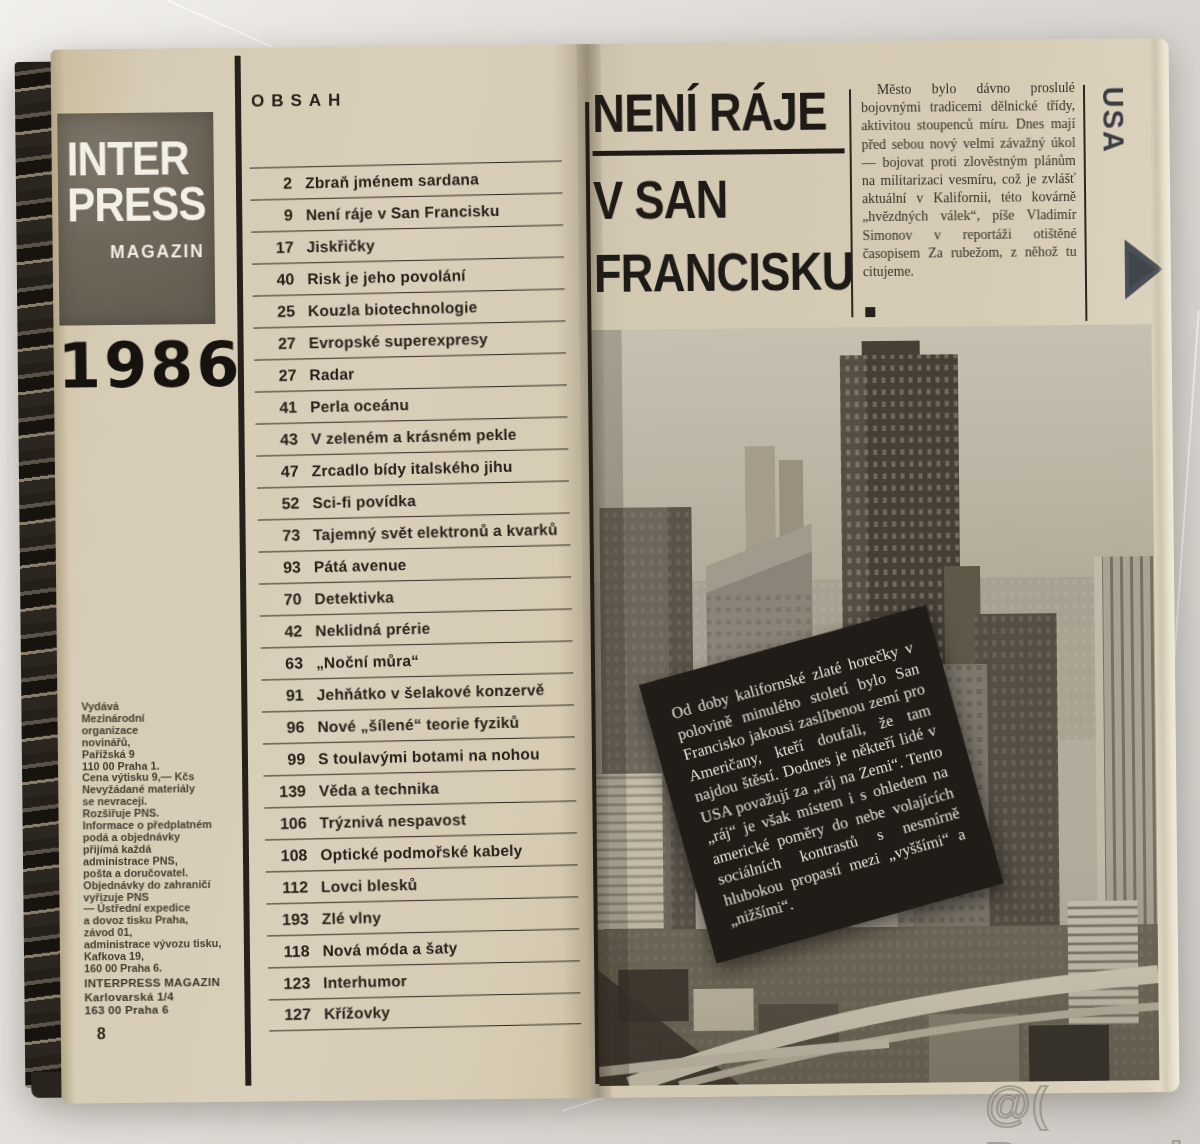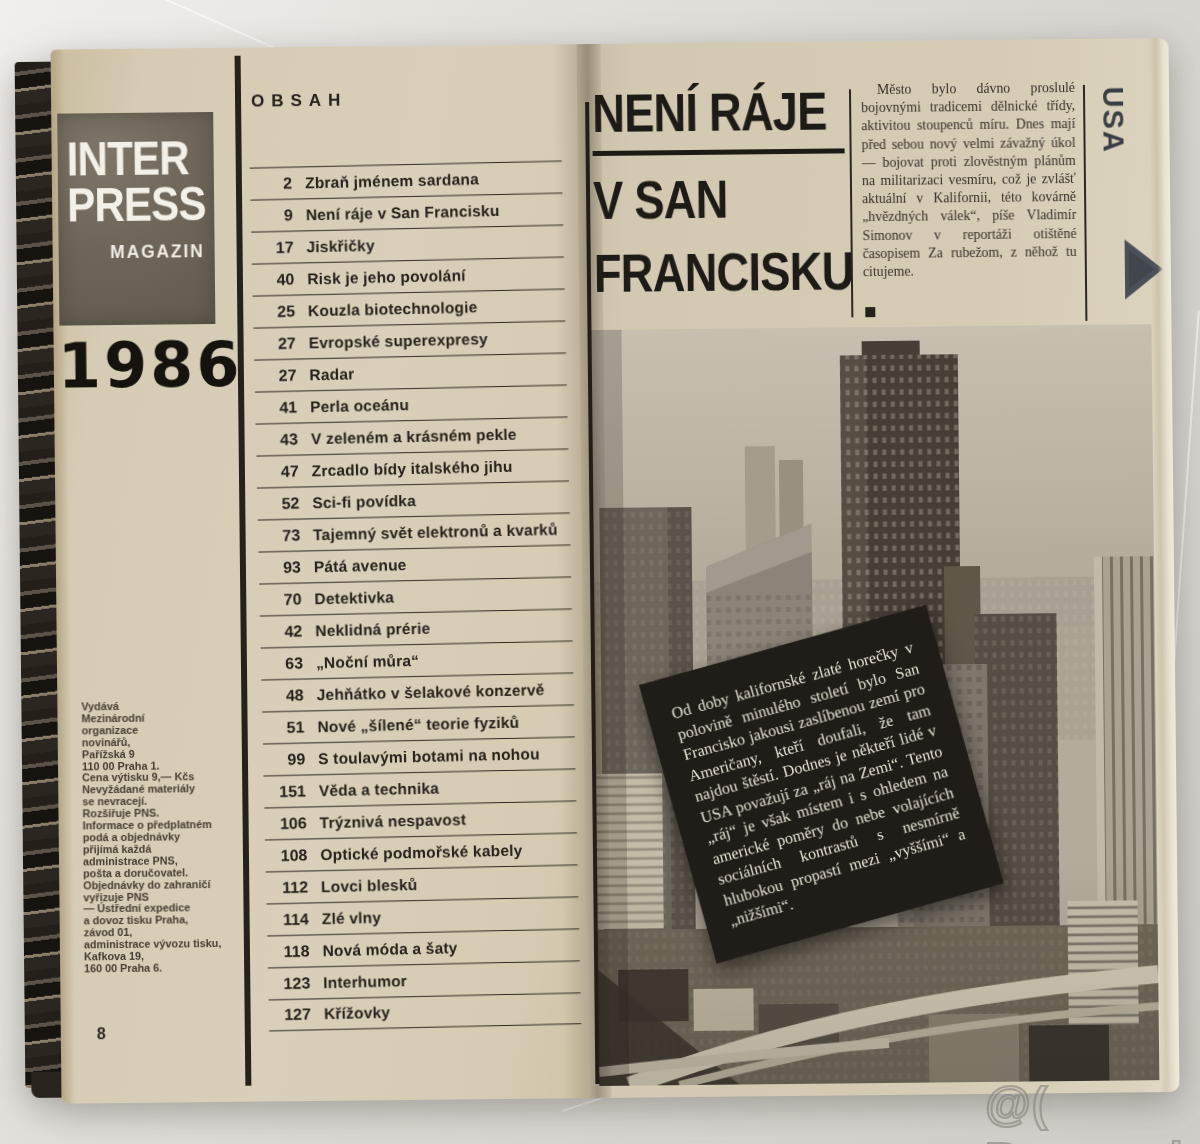"48" span.toc-num { text: 48 -> 91 }
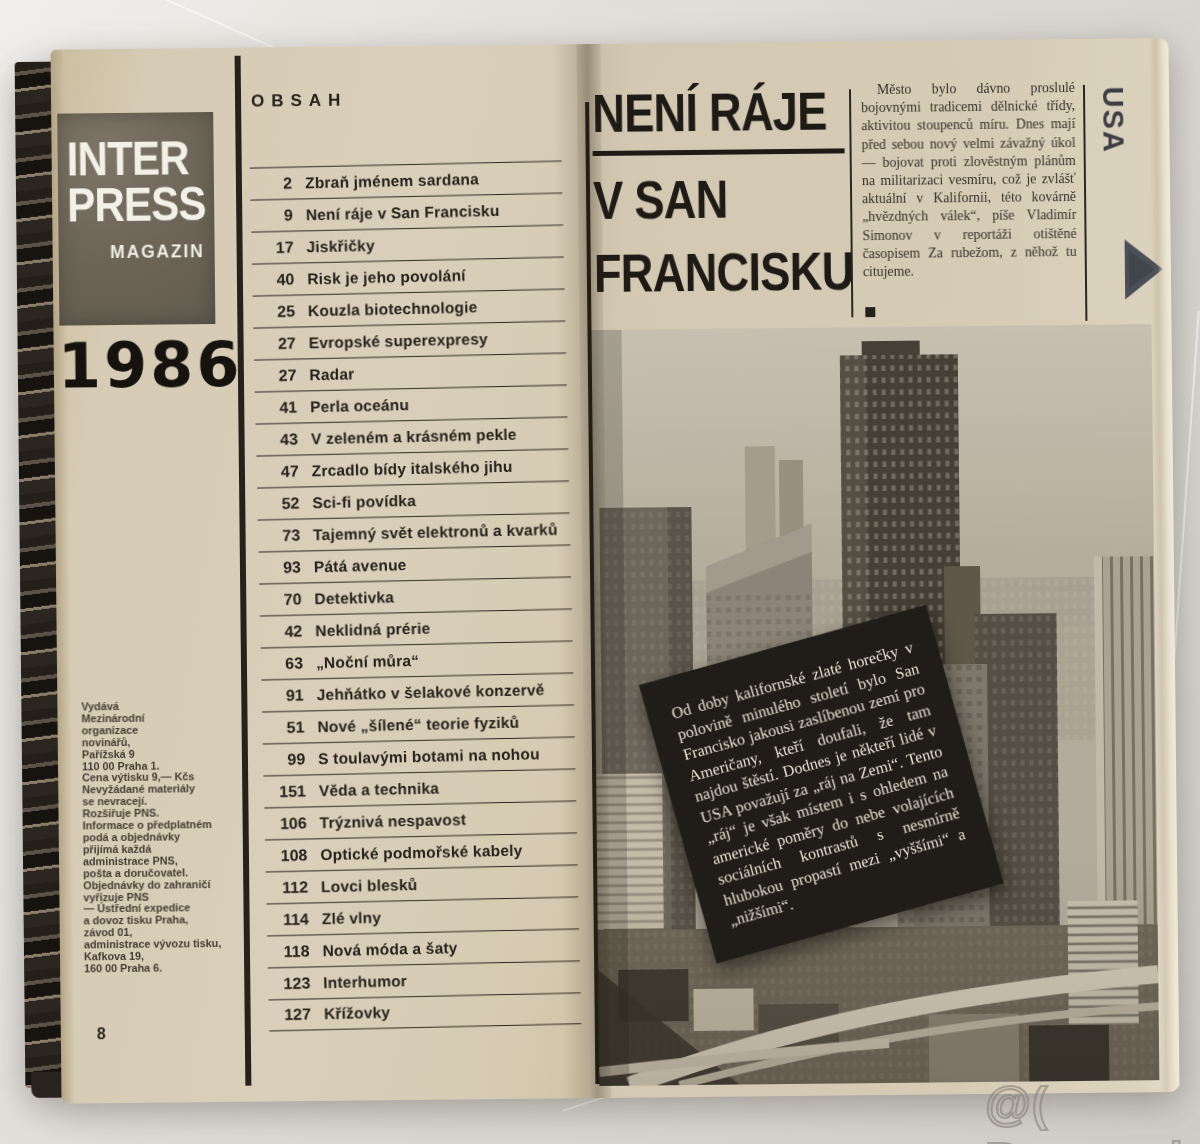"51" span.toc-num { text: 51 -> 96 }
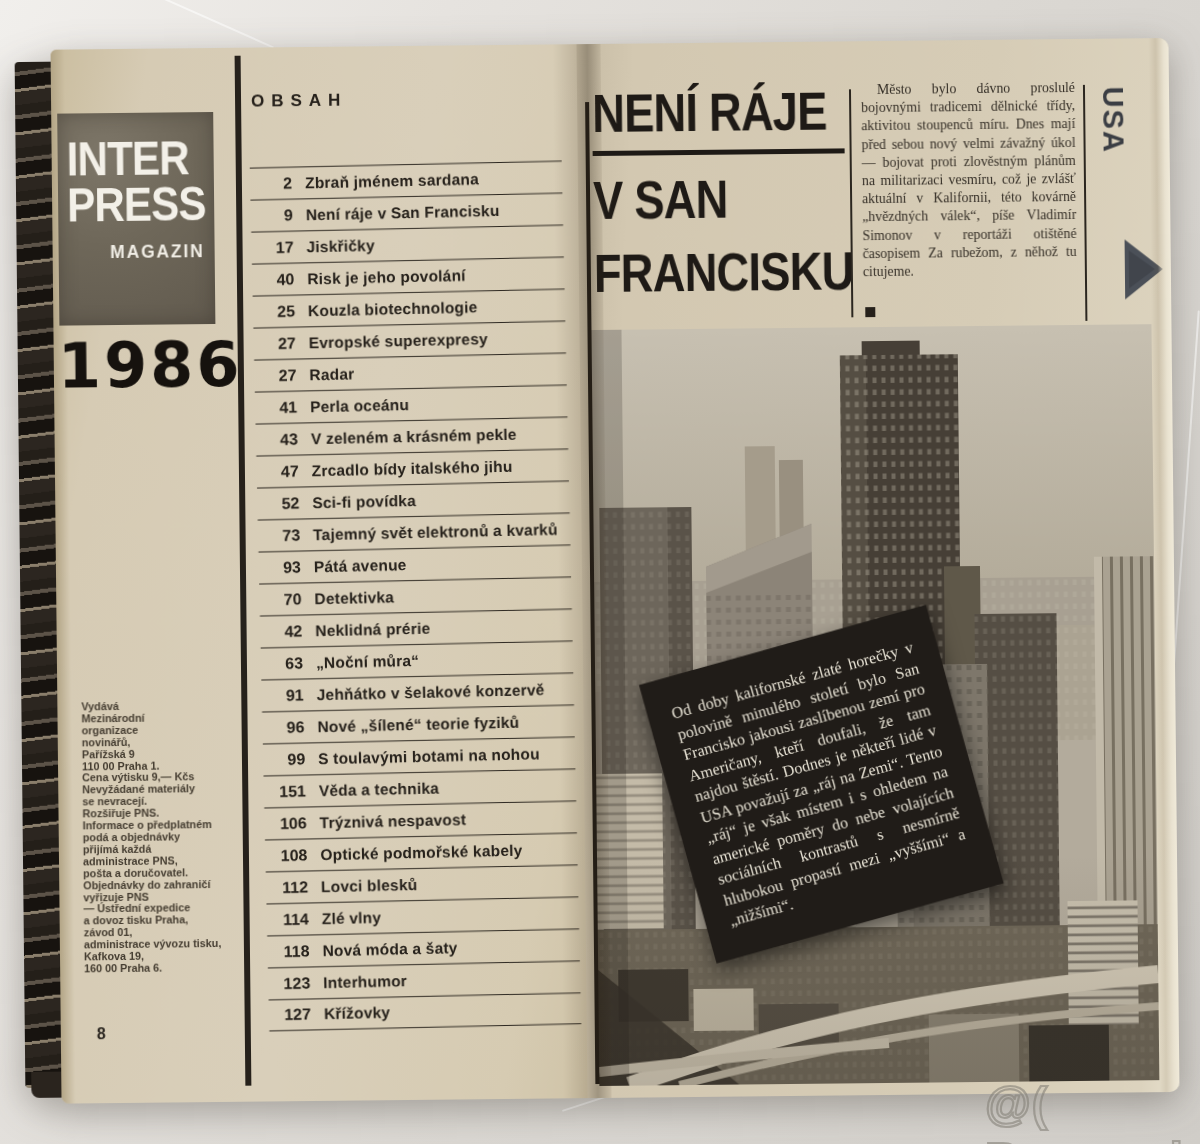"151" span.toc-num { text: 151 -> 139 }
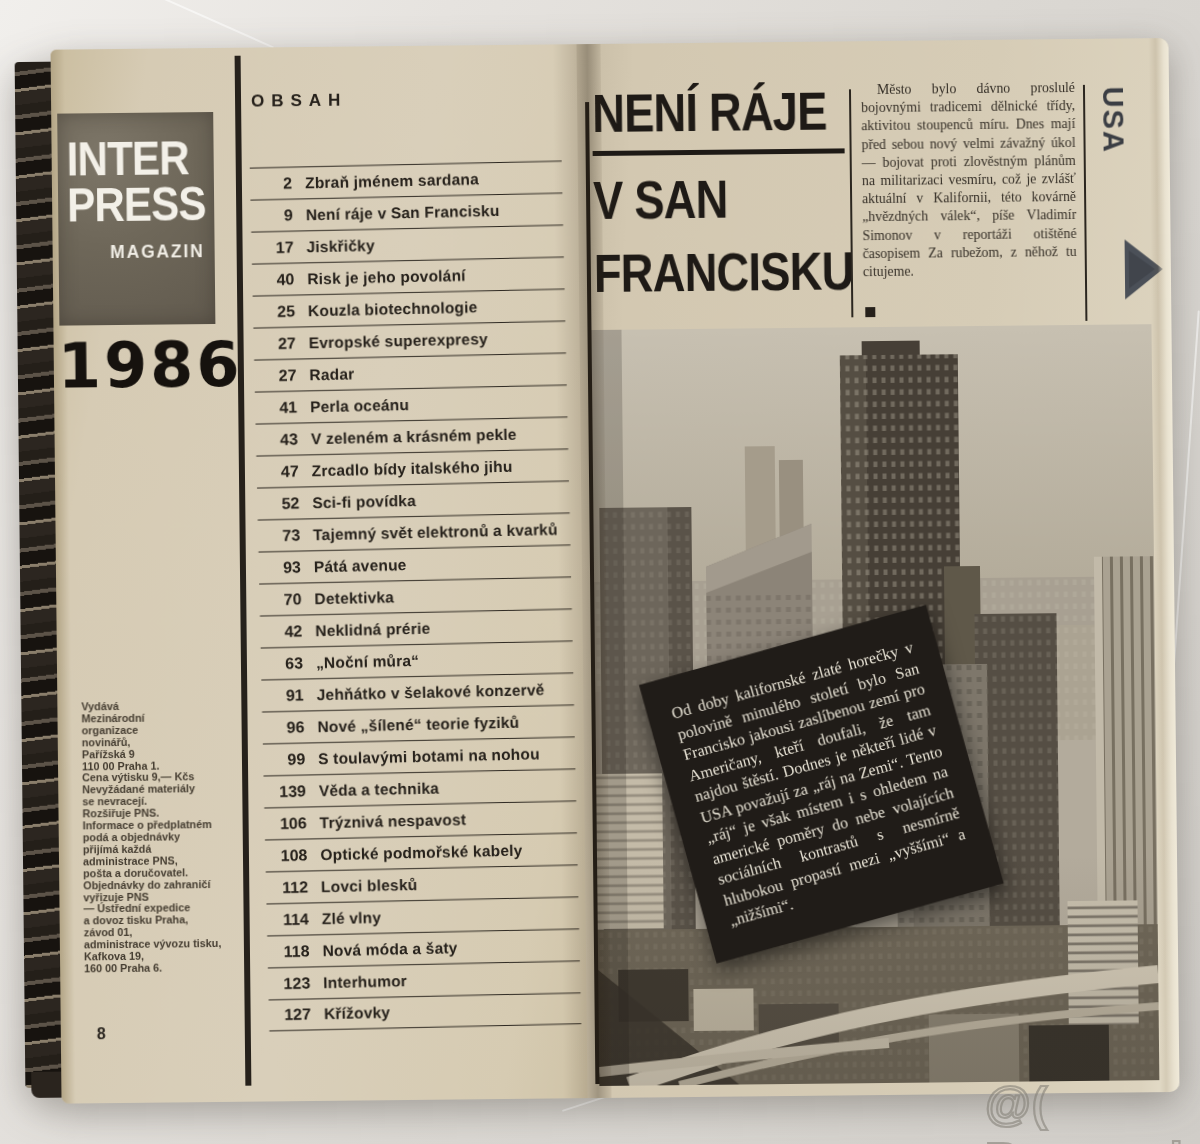"114" span.toc-num { text: 114 -> 193 }
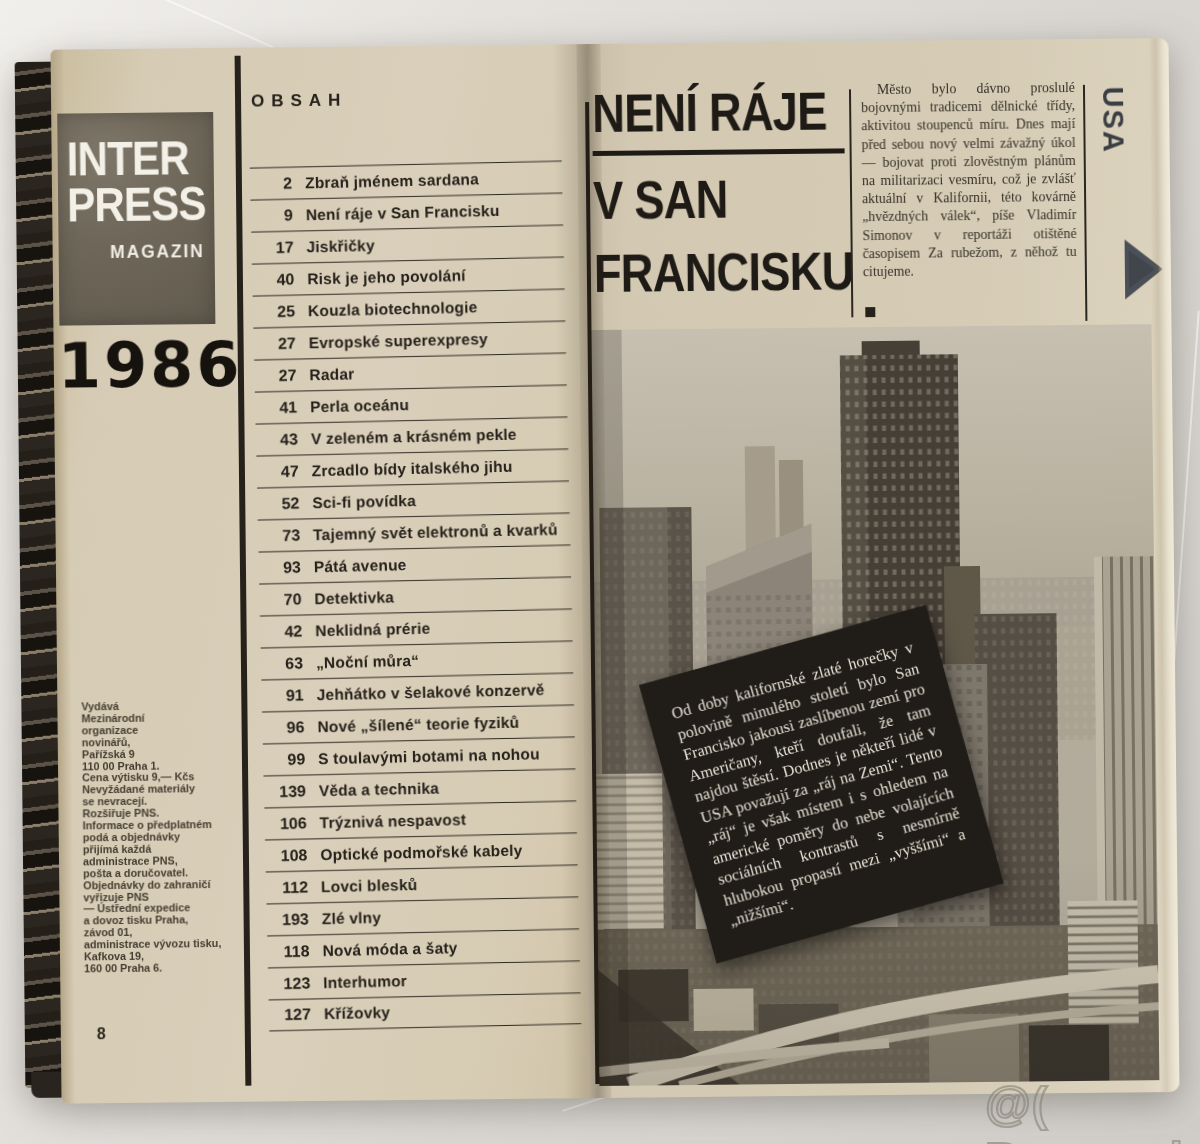"INTERPRESS MAGAZIN" div.address { html: none -> <div>INTERPRESS MAGAZIN Karlovarská 1/4 163 00 Praha 6</div> }
